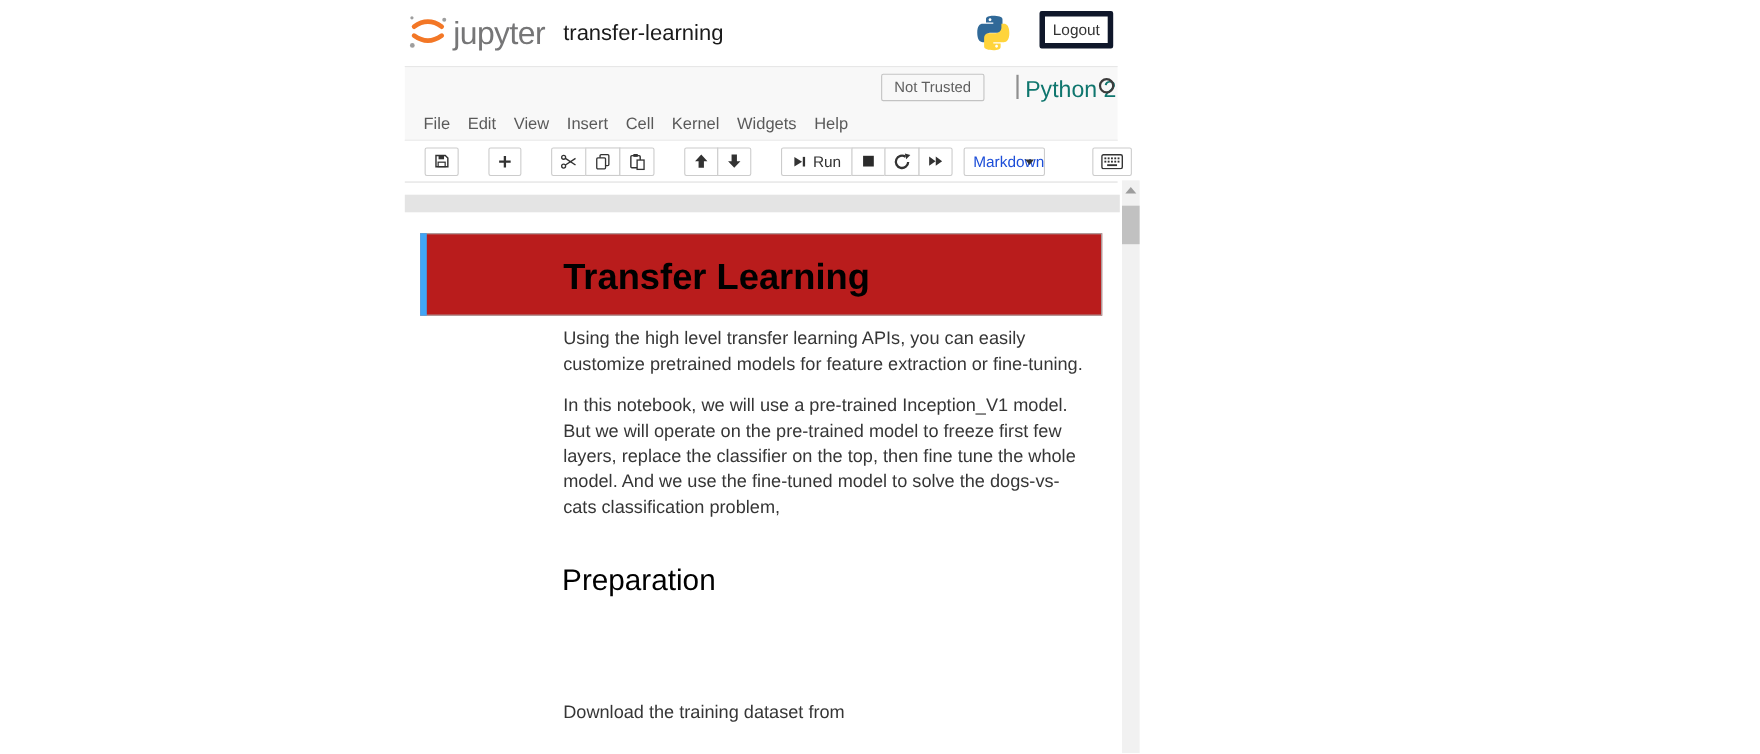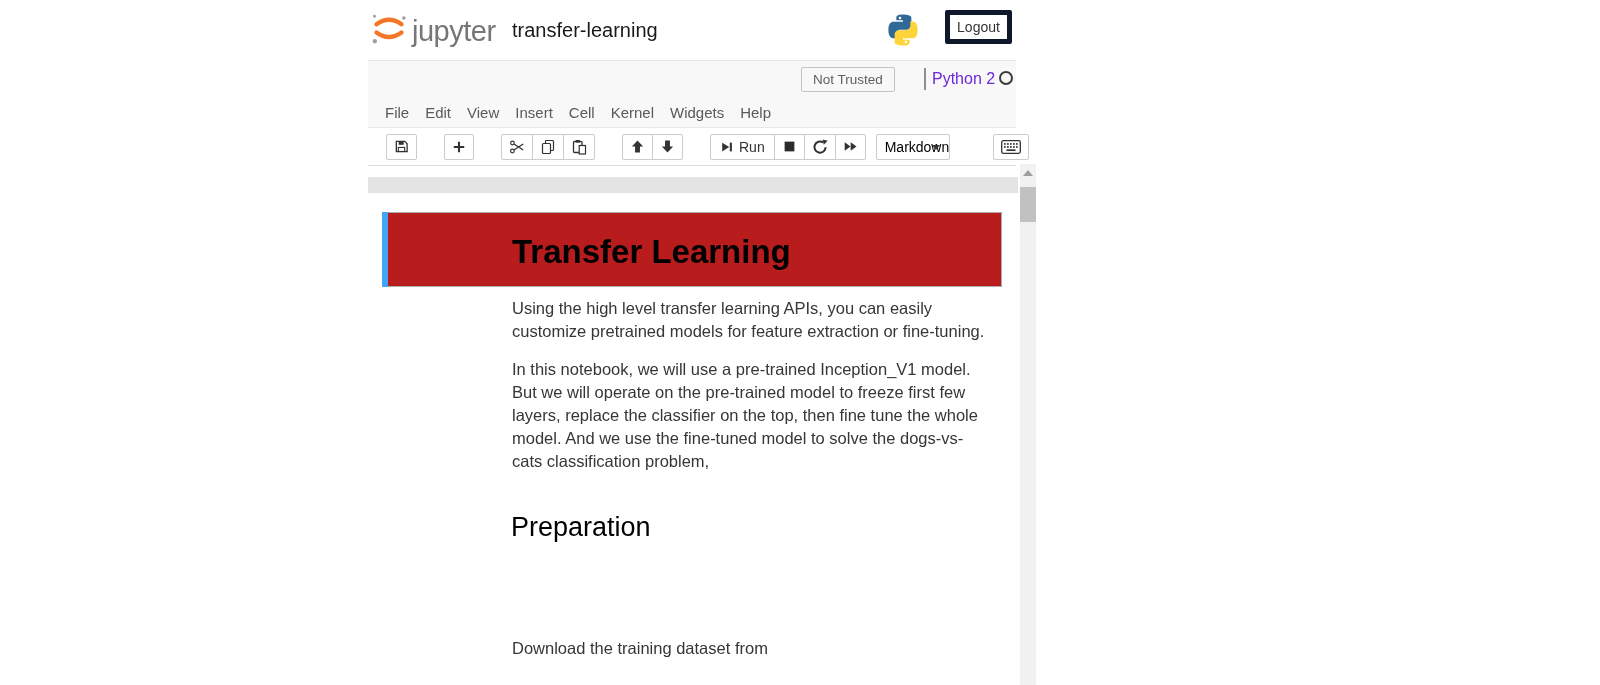"Python 2" .kernel-name { color: #6d28d9 -> #0f766e; font-size: 16px -> 21px }
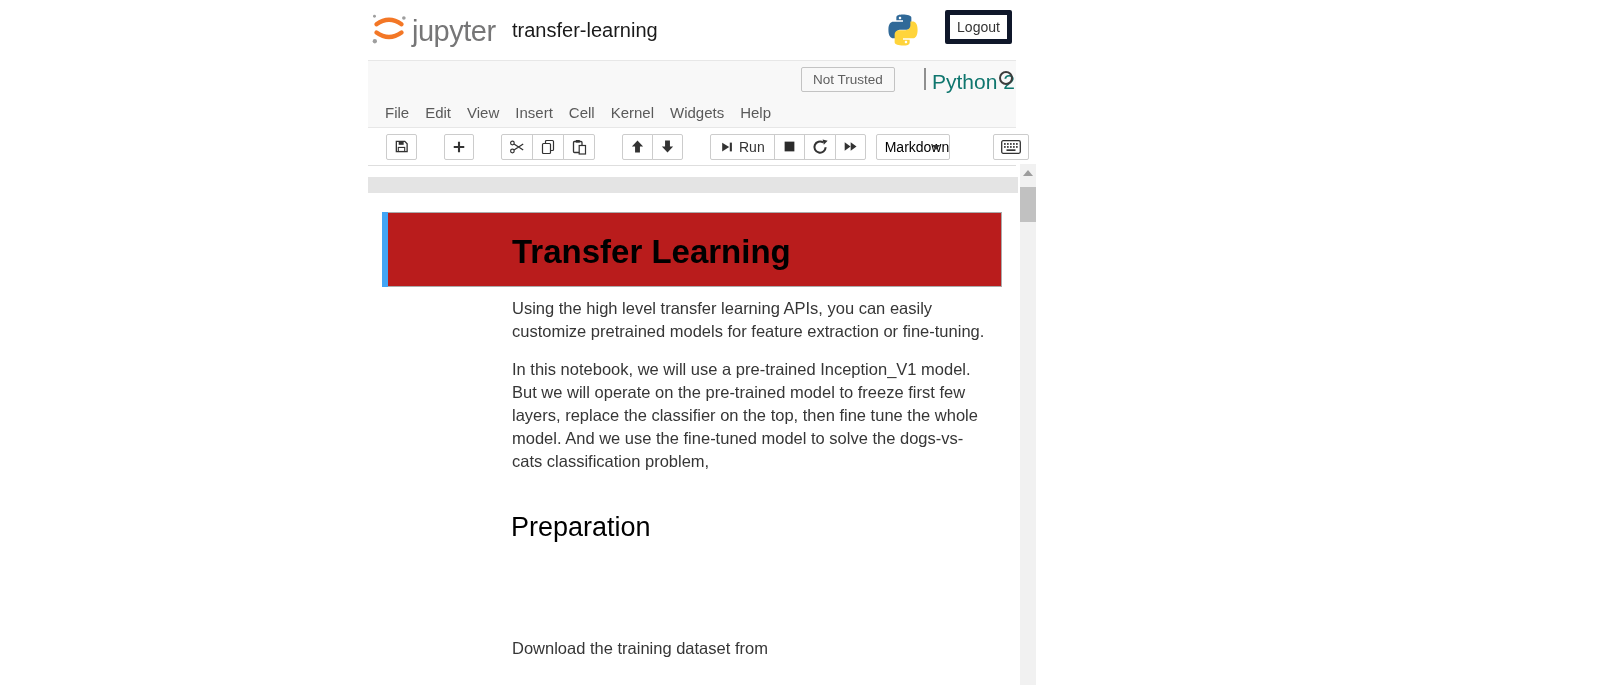"Markdown" .cell-type-select { color: #000000 -> #1d4ed8 }
